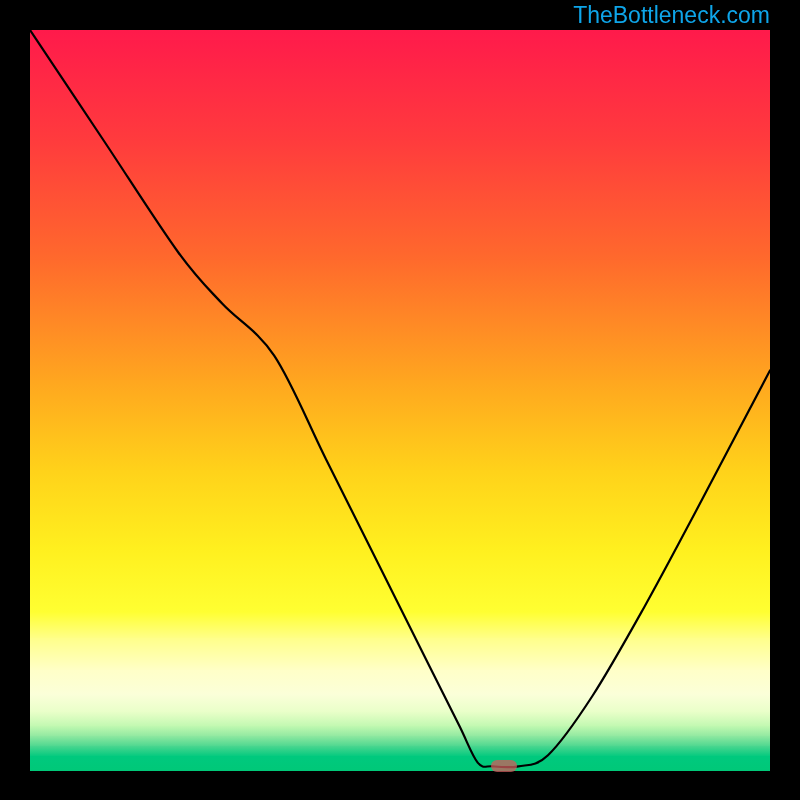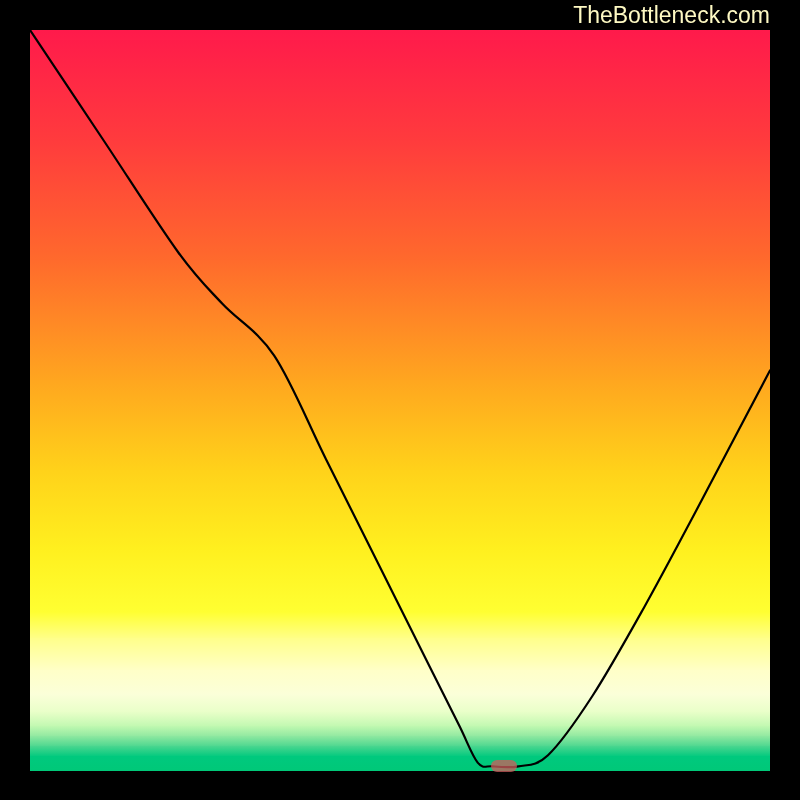"TheBottleneck.com" .wm { color: #fef9c3 -> #0ea5e9 }
